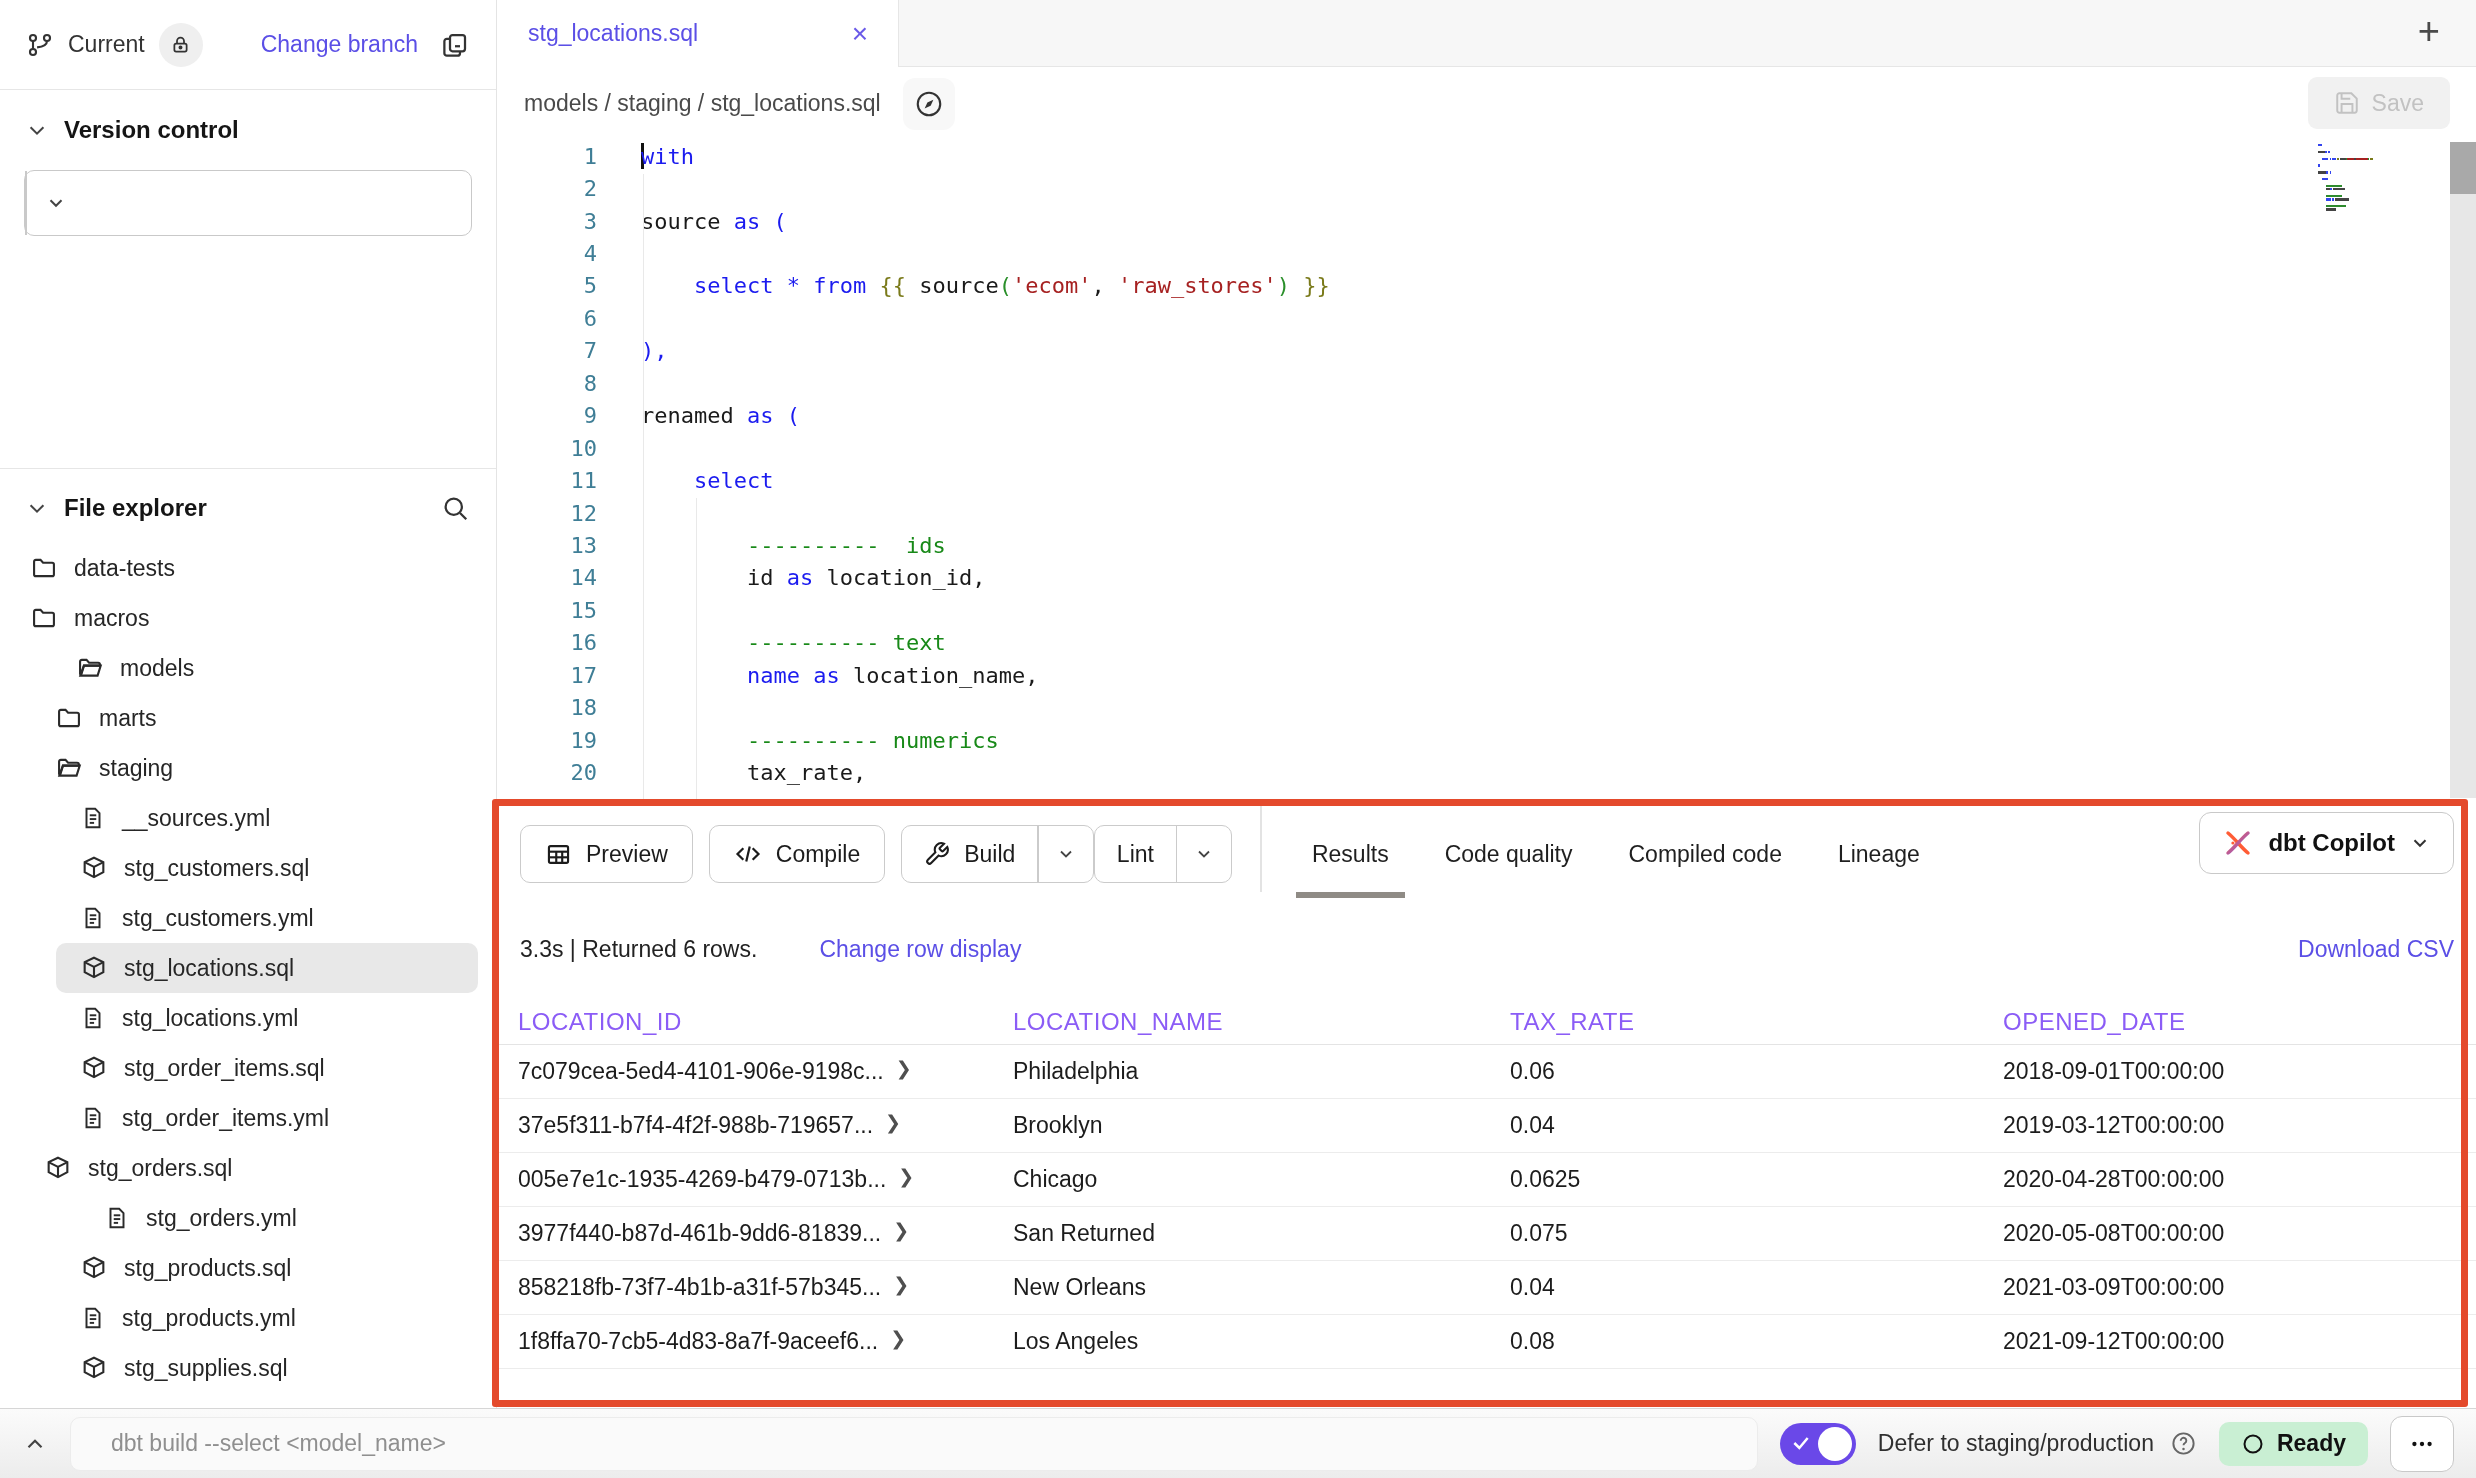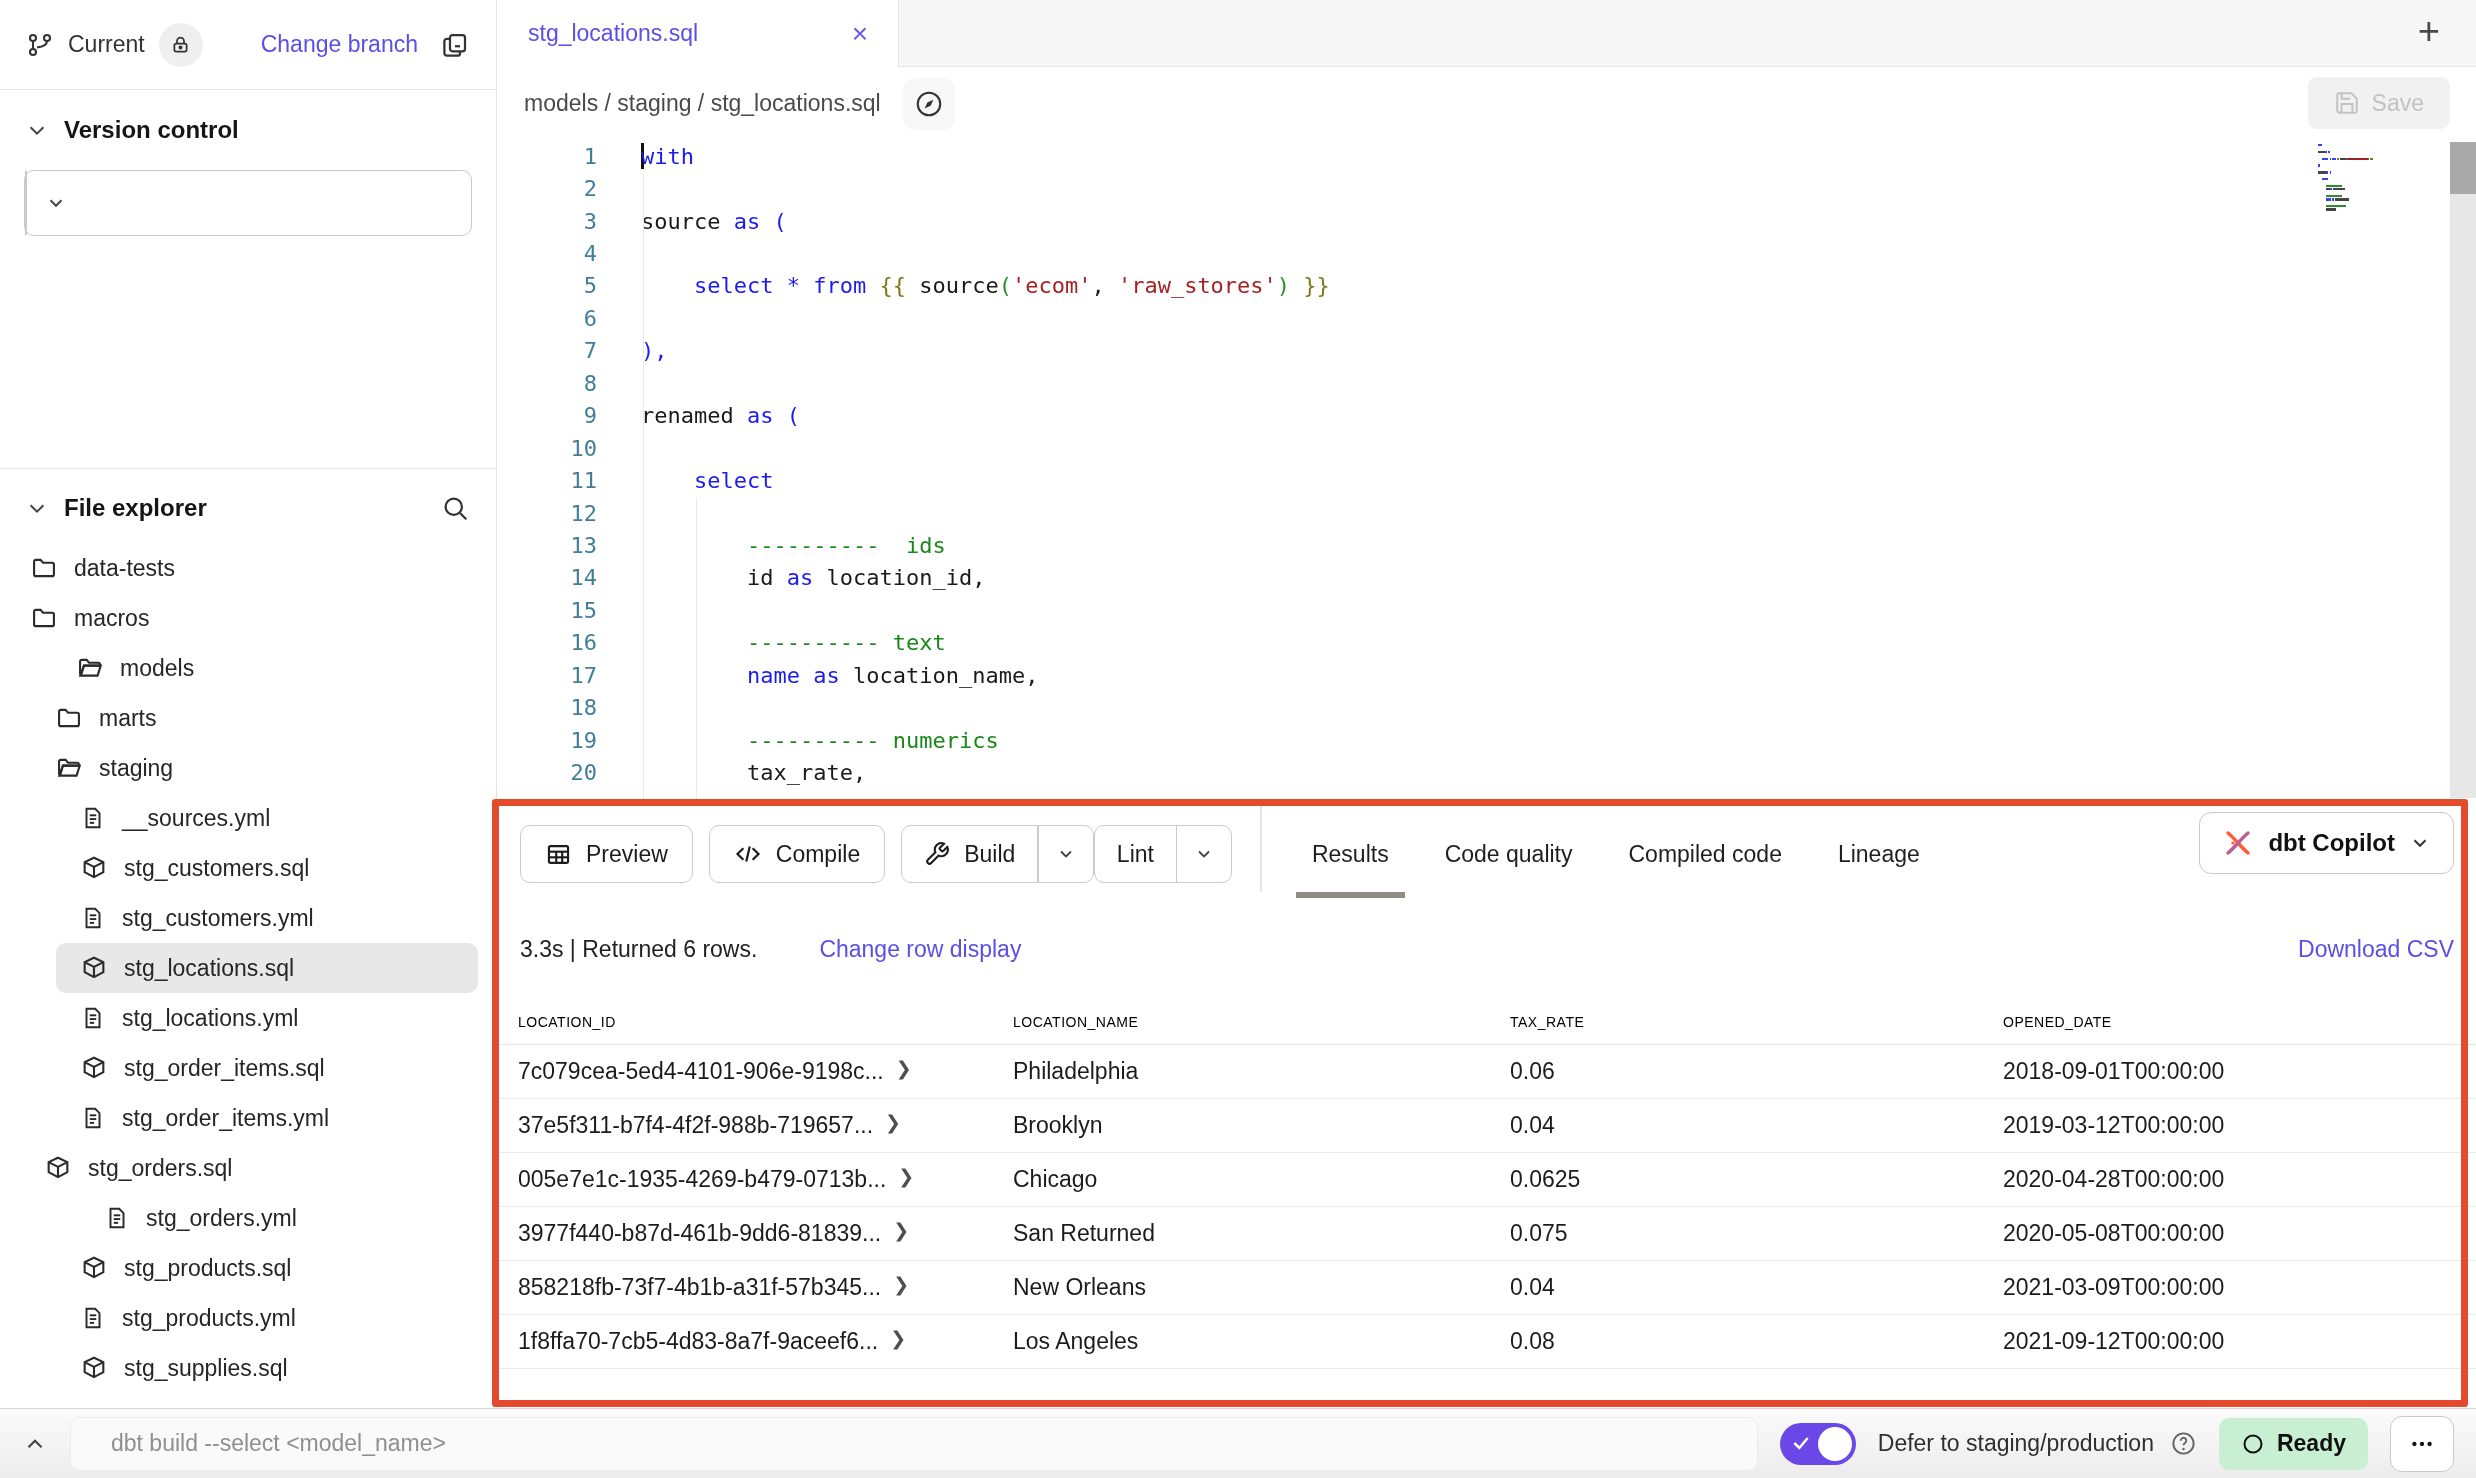"LOCATION_ID" .th { color: #000000 -> #8b5cf6; font-size: 14px -> 24px }
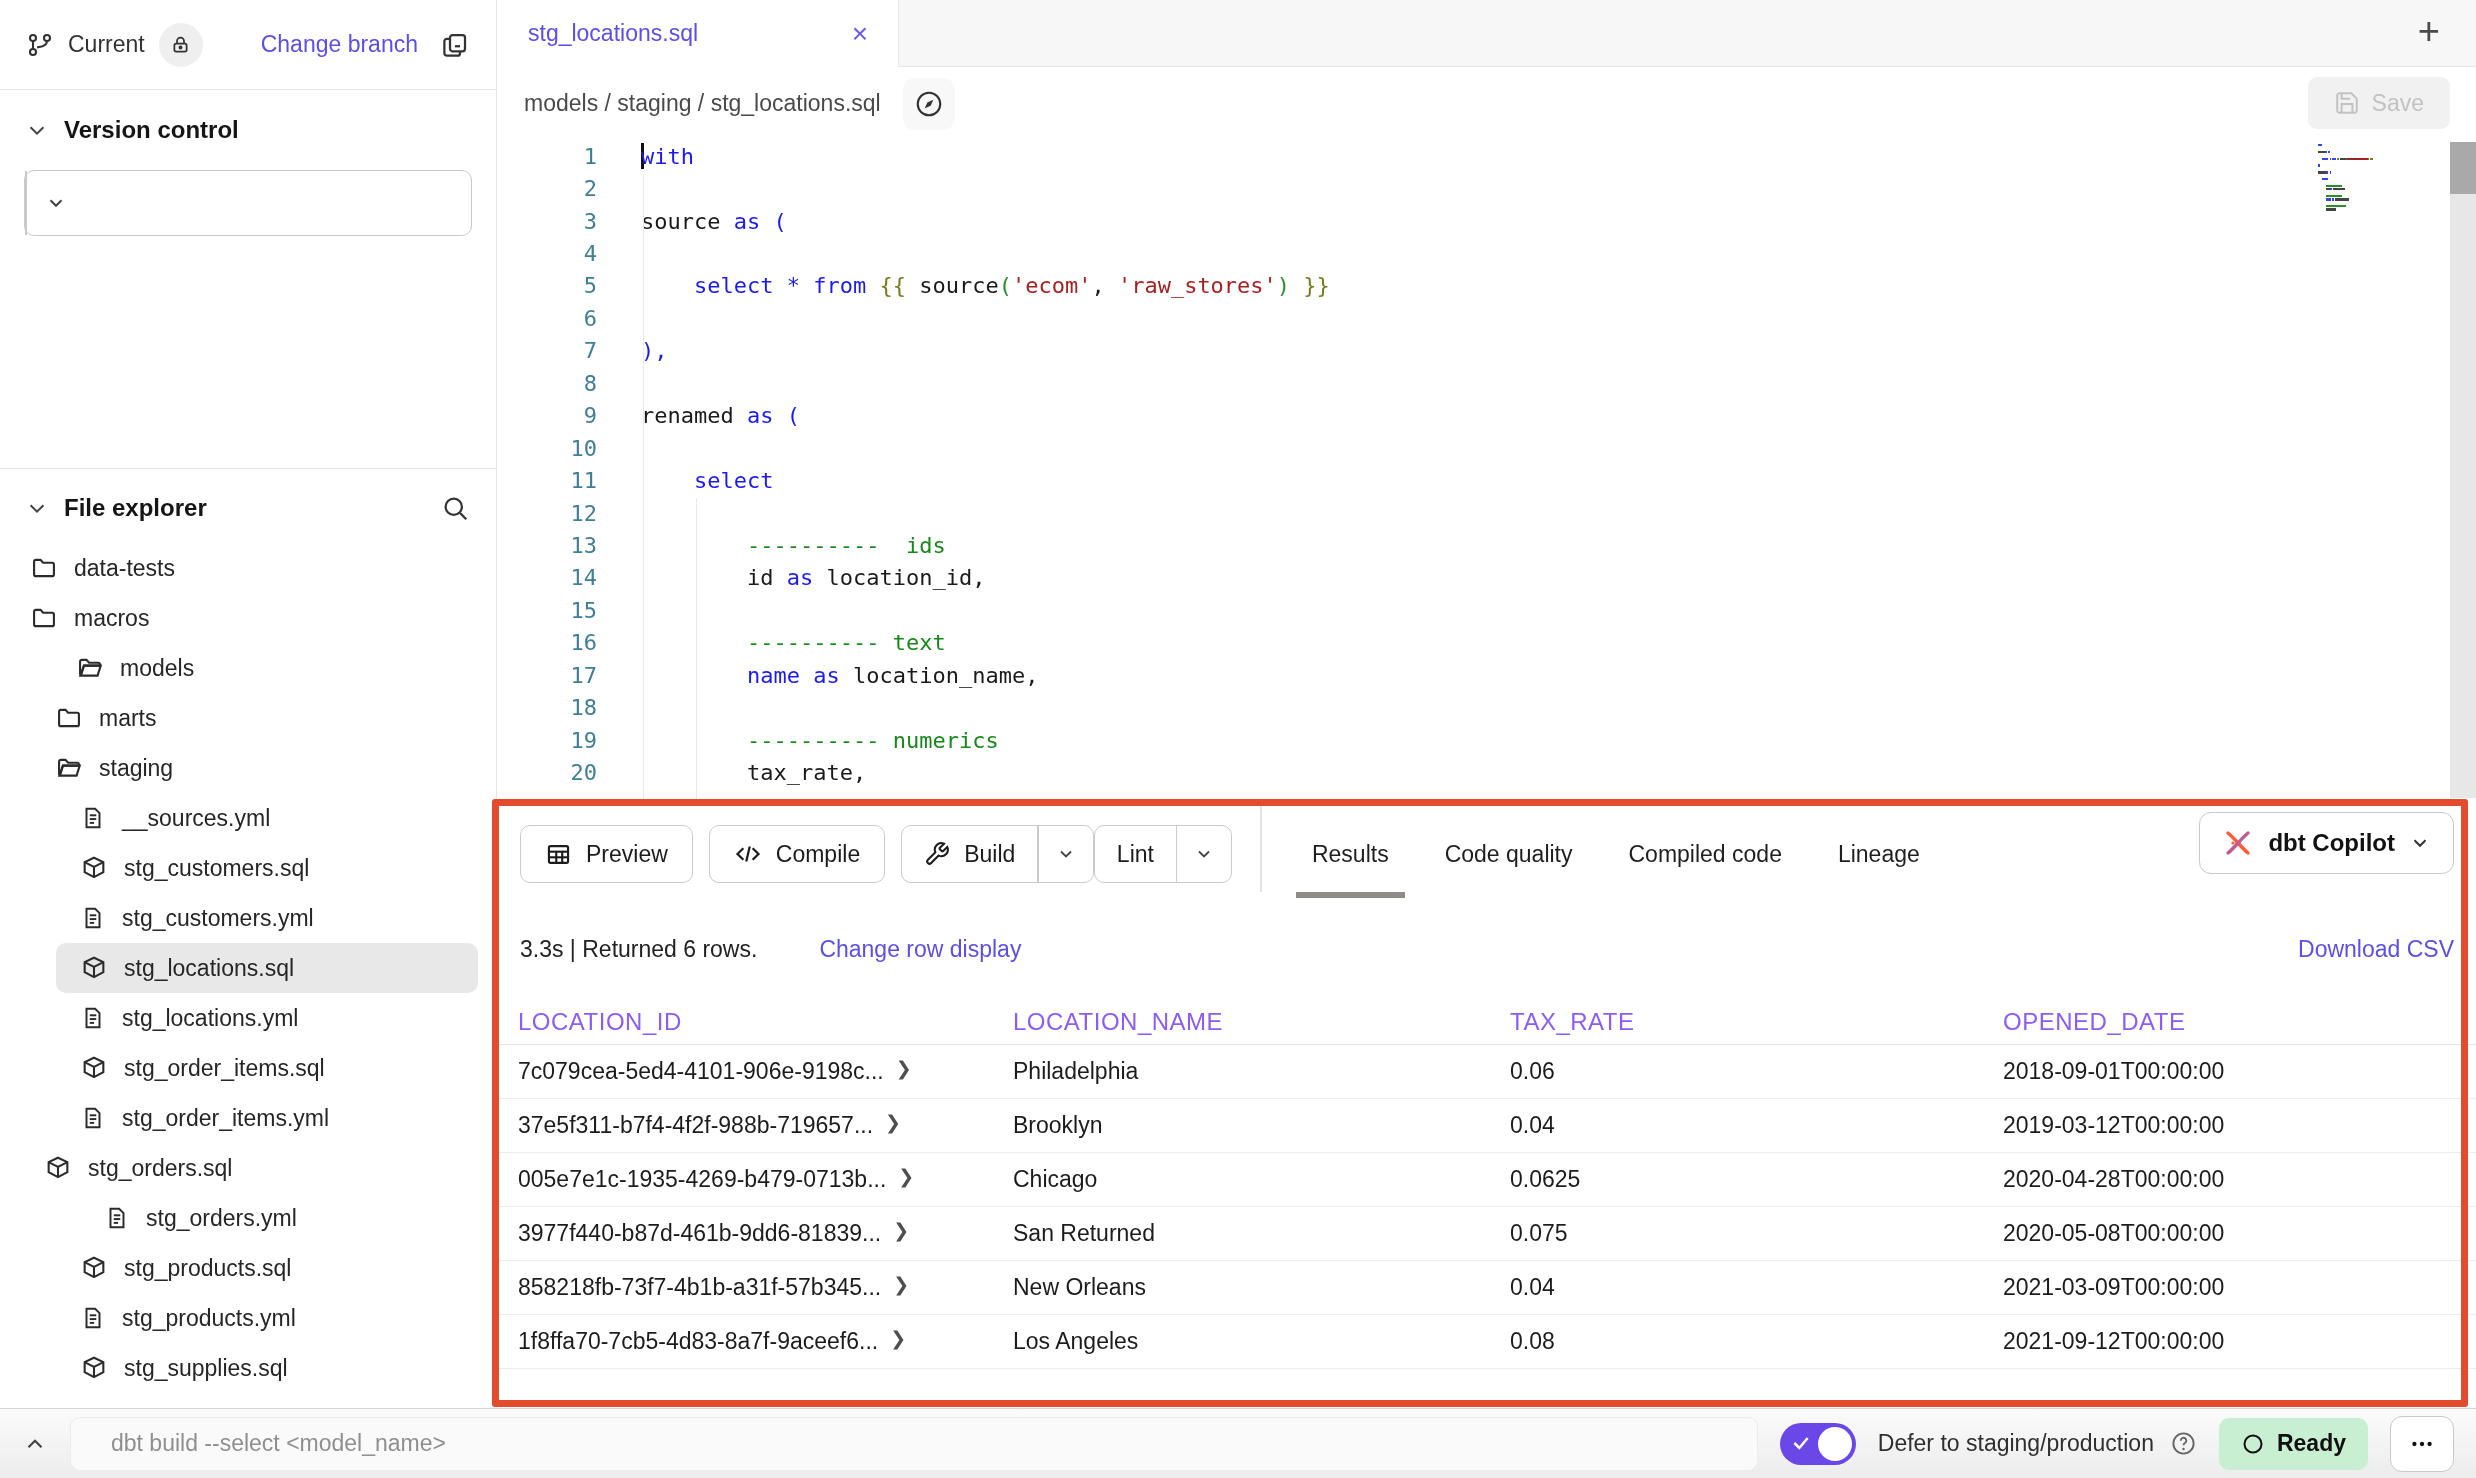"Ready" .ready-pill { height: 52px -> 44px }
